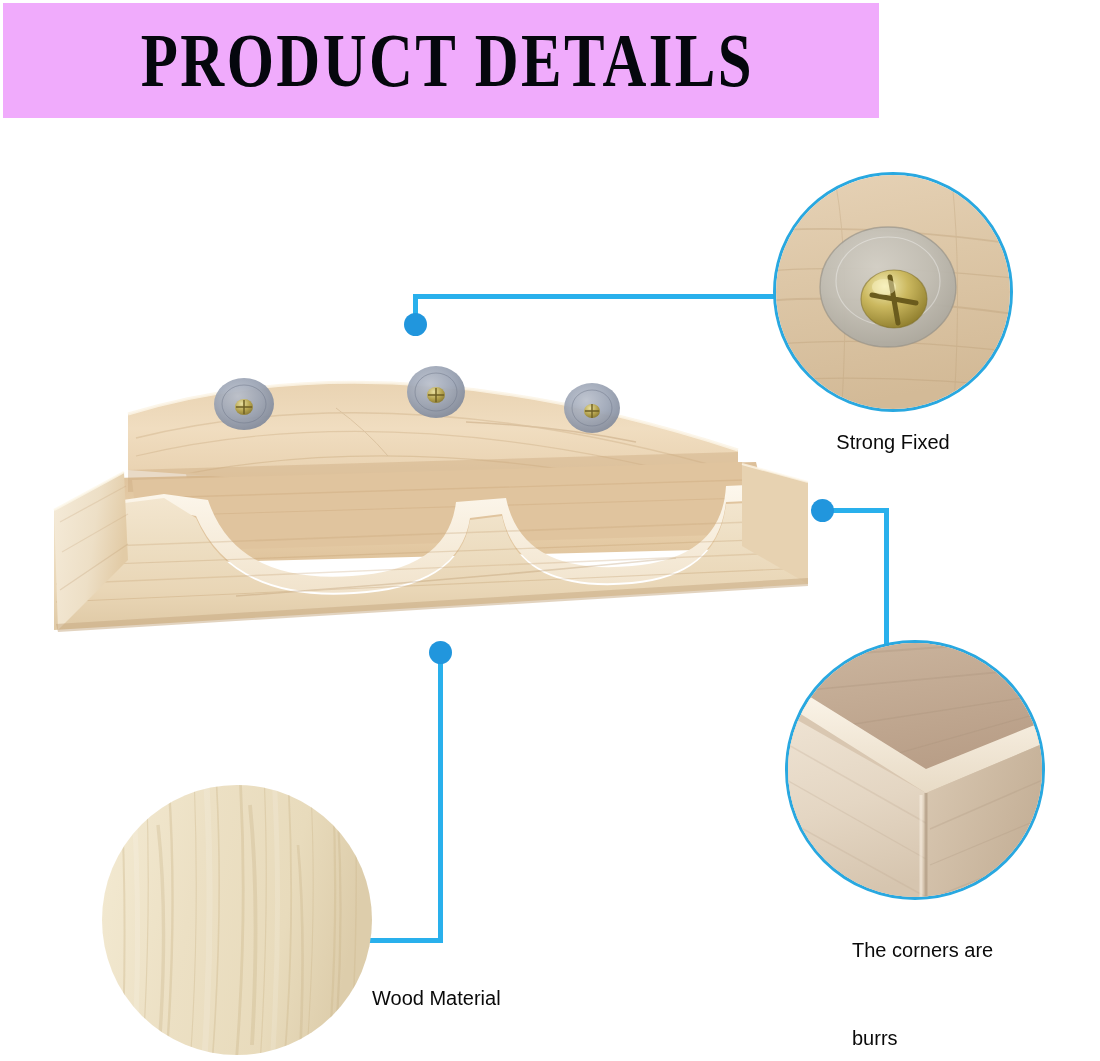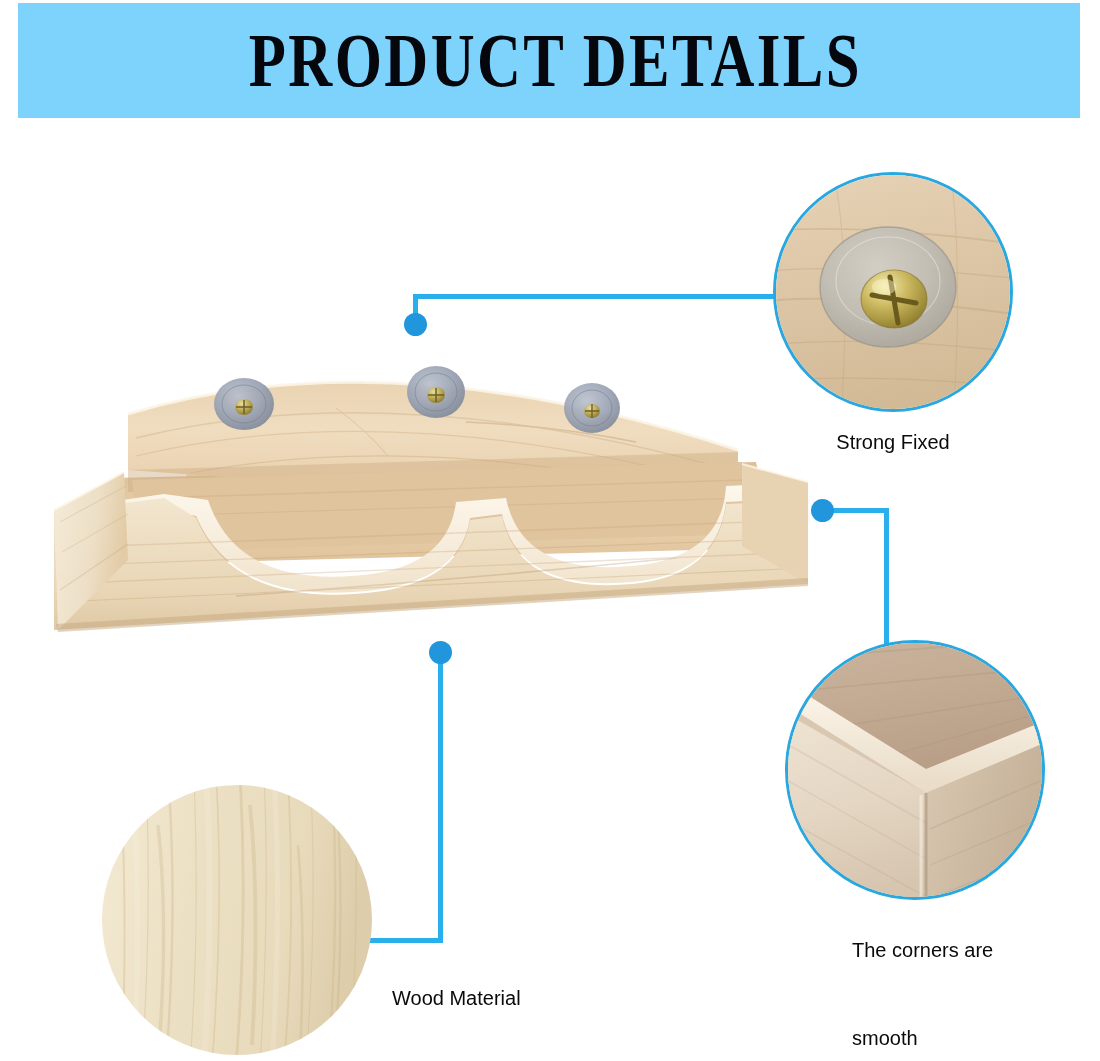"PRODUCT DETAILS" .banner { background: #7dd3fc -> #f0abfc; left: 18px -> 3px; width: 1062px -> 876px }
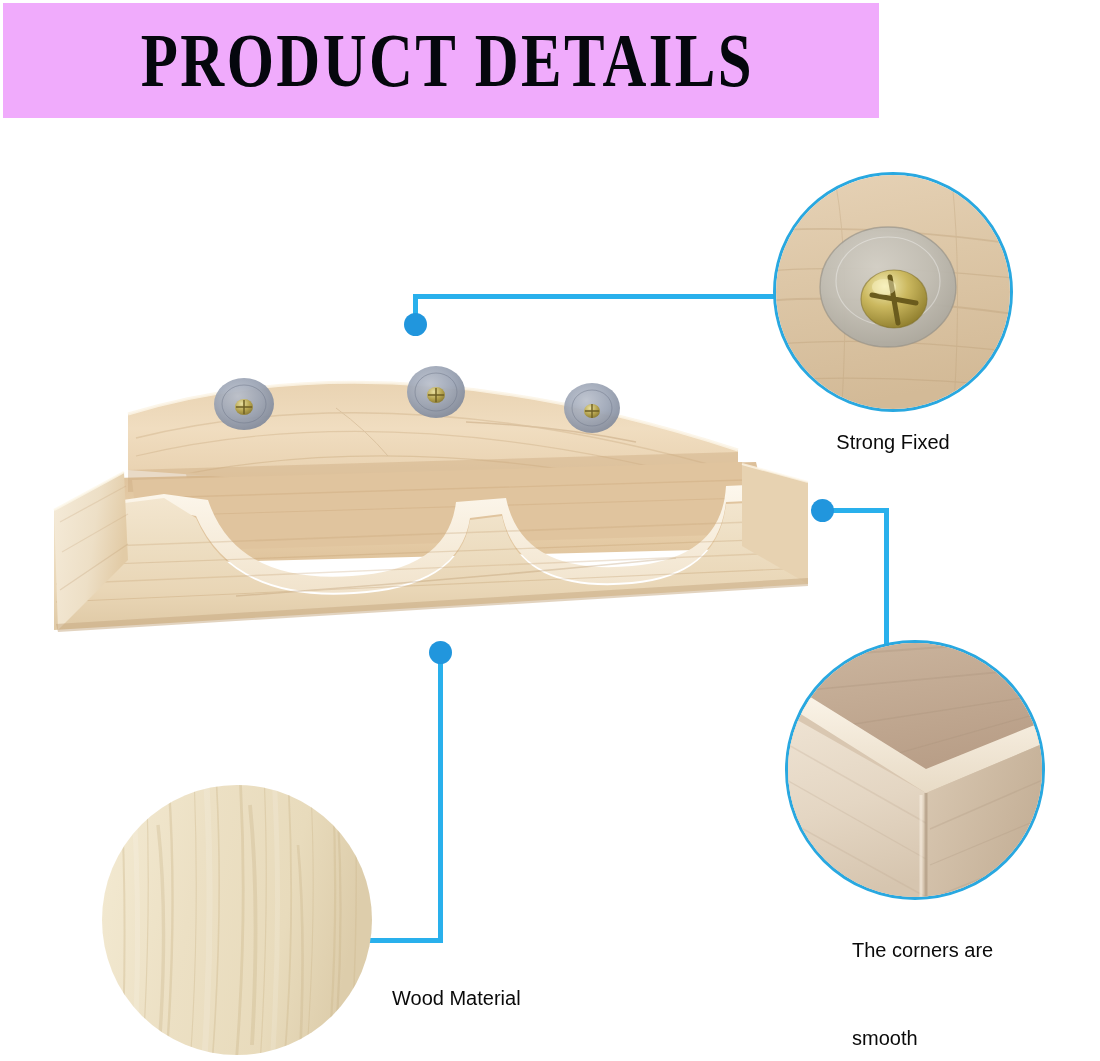"Wood Material" .label-wood-material { margin-left: 20px -> none }
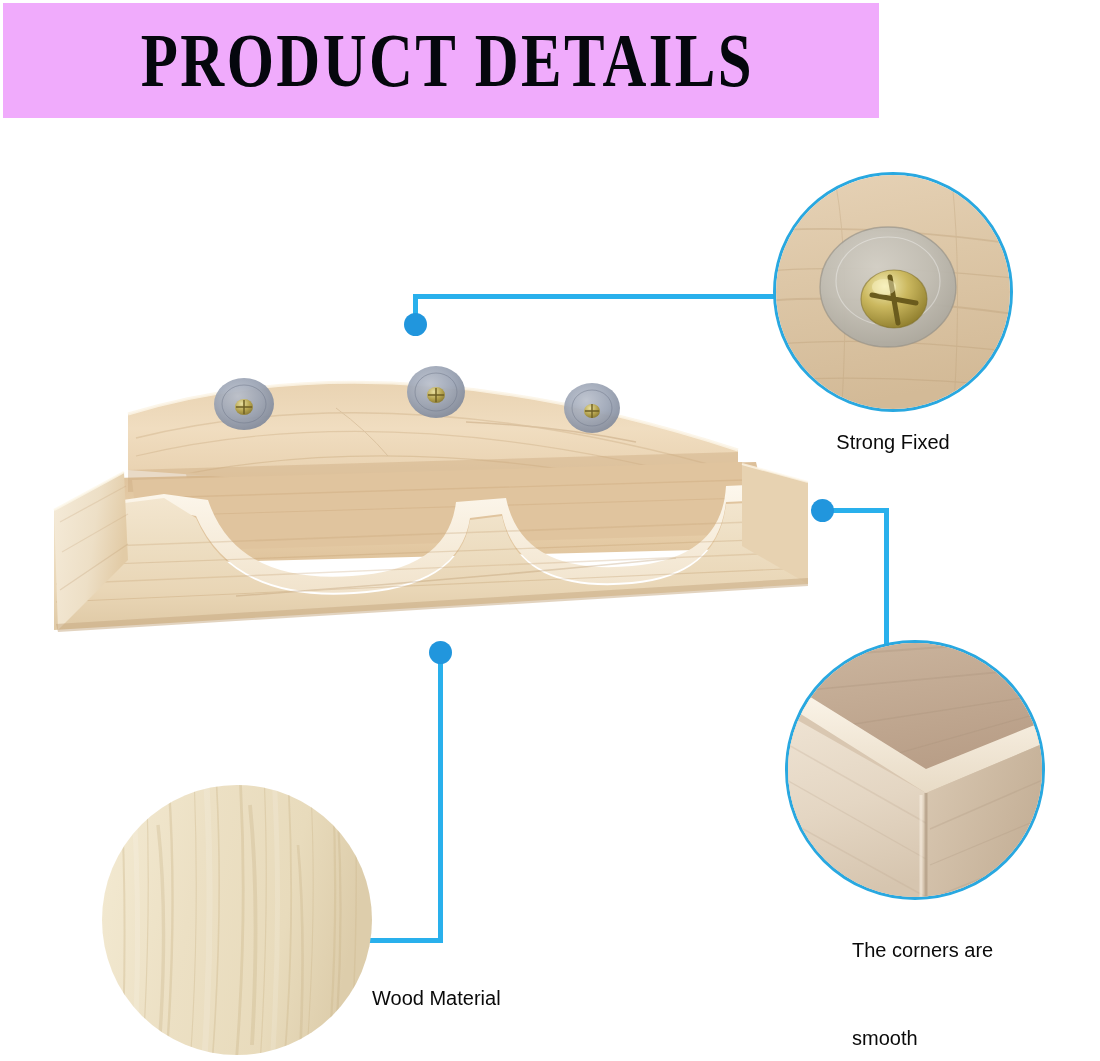"smooth" span { text: smooth -> burrs }
